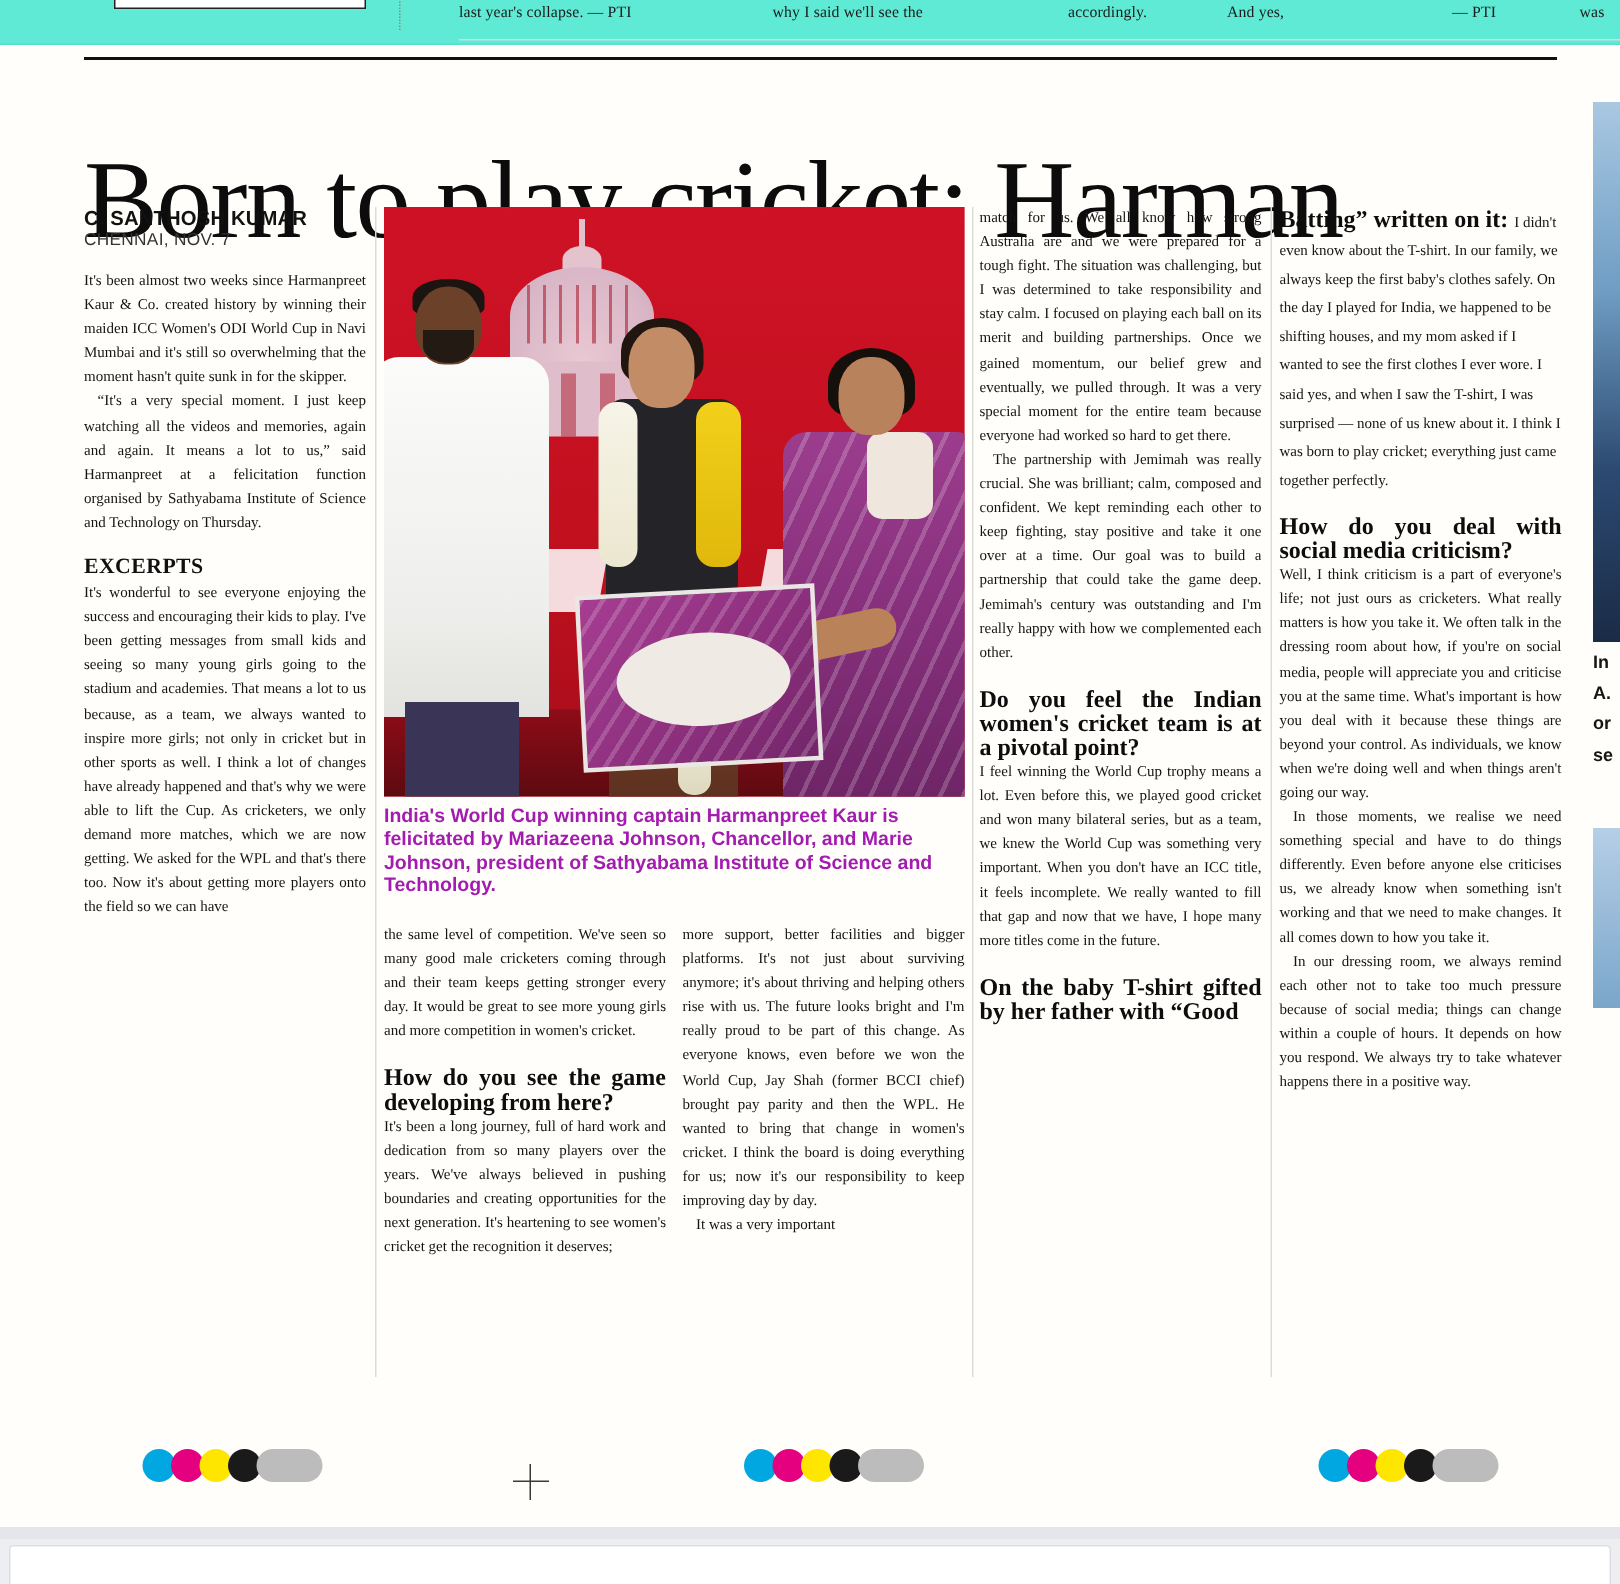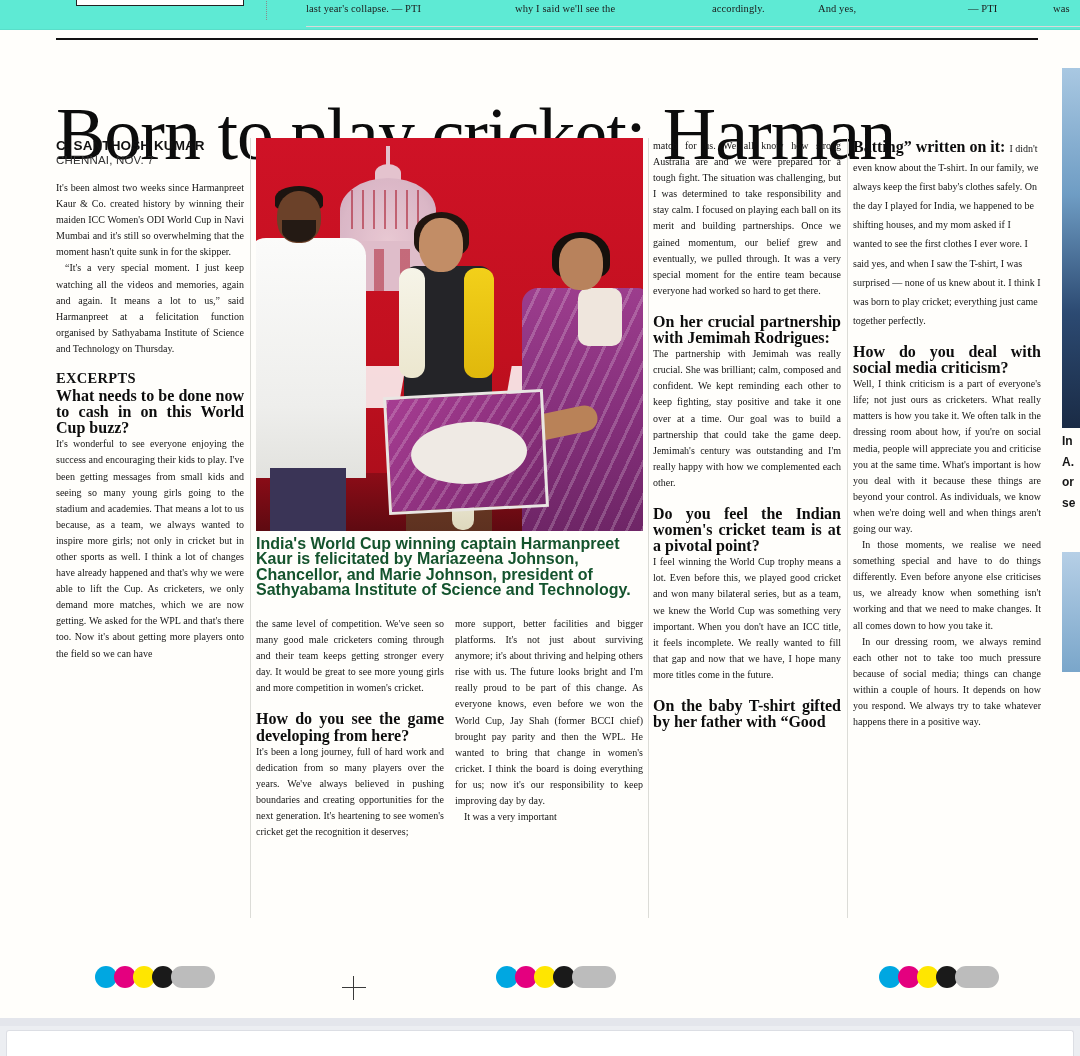"On her crucial partnership with" div.qhead { html: <div>On her crucial partnership with Jemimah Rodrigues:</div> -> none }
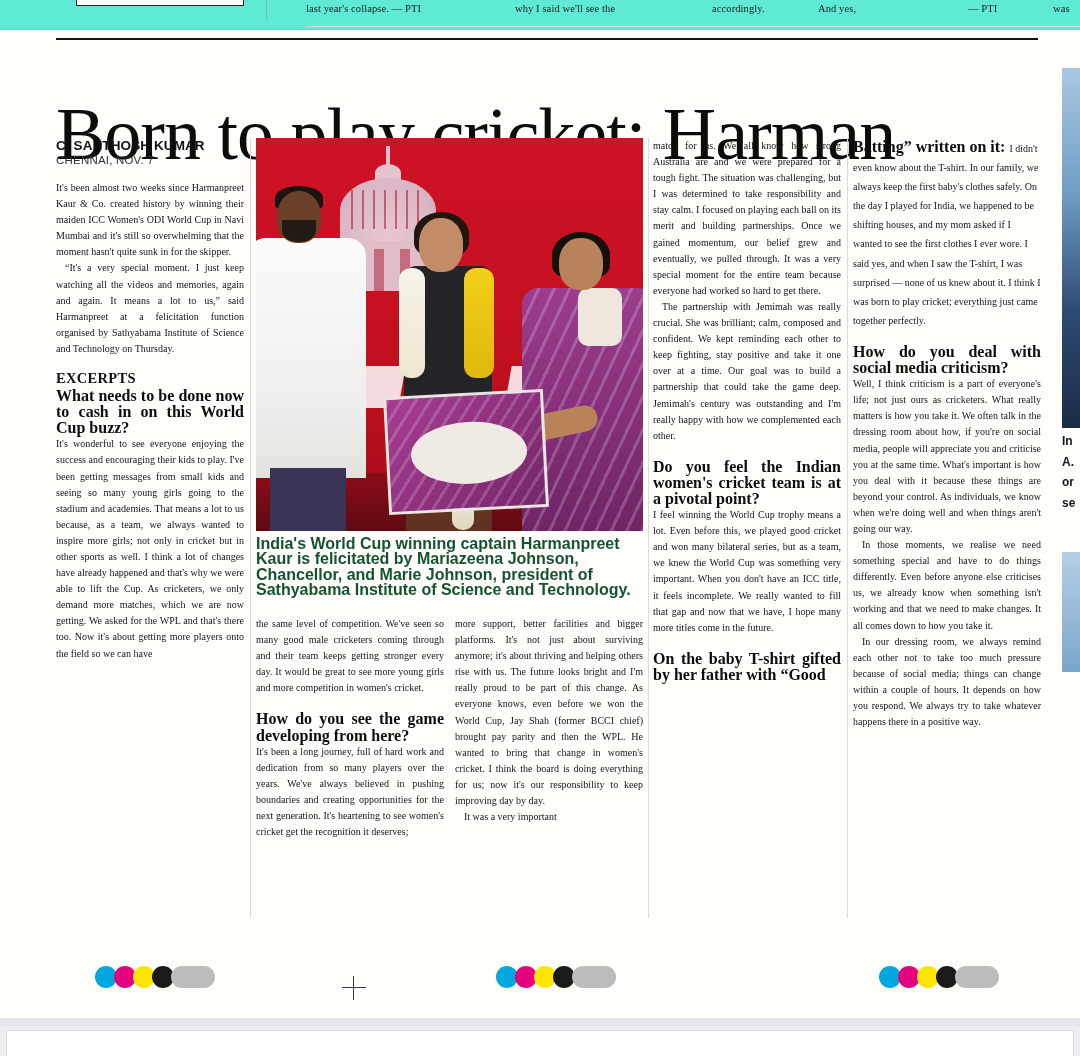"What needs to be done" div.qhead { html: <div>What needs to be done now to cash in on this World Cup buzz?</div> -> none }
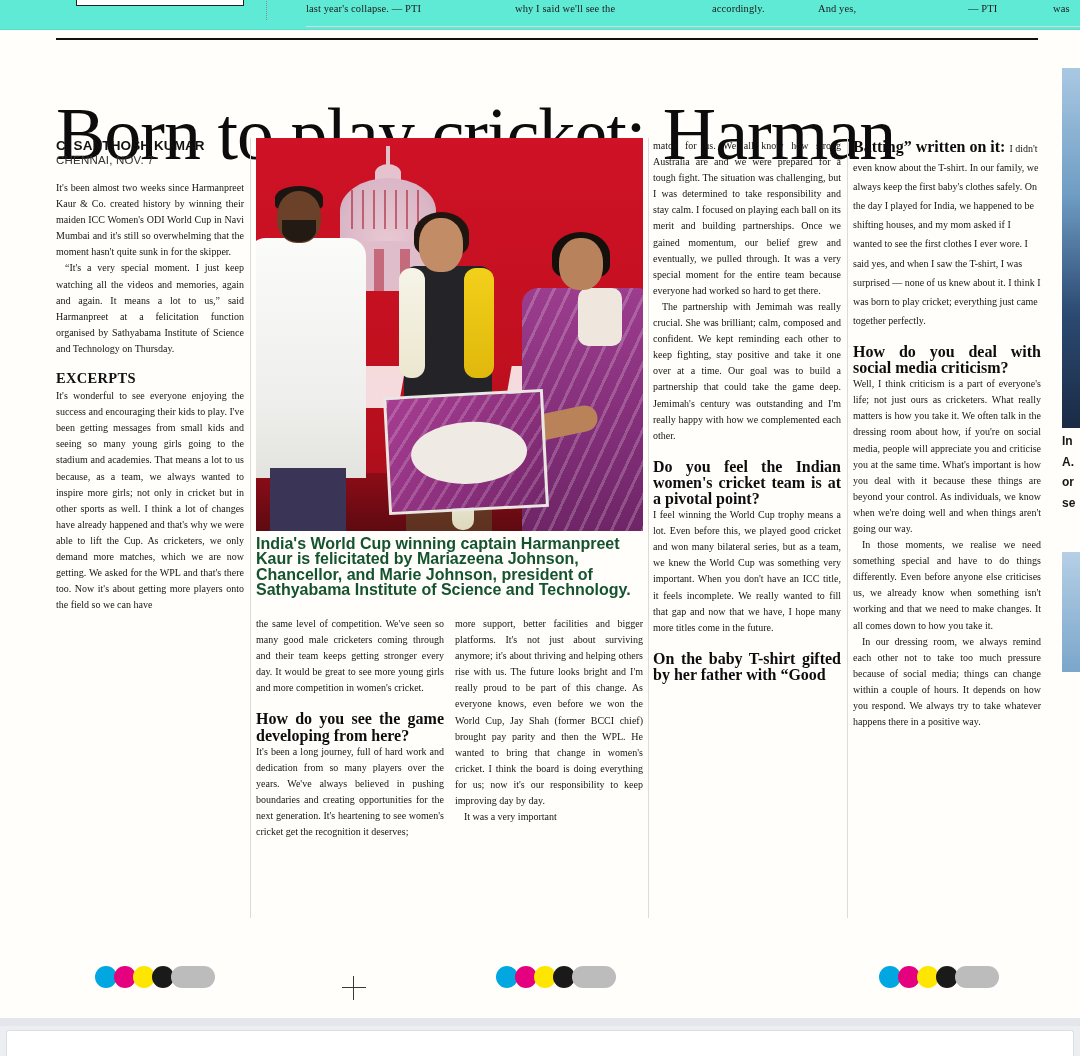"India's World Cup winning captain" .photo-caption { color: #14532d -> #a21caf; font-size: 16px -> 13px }
